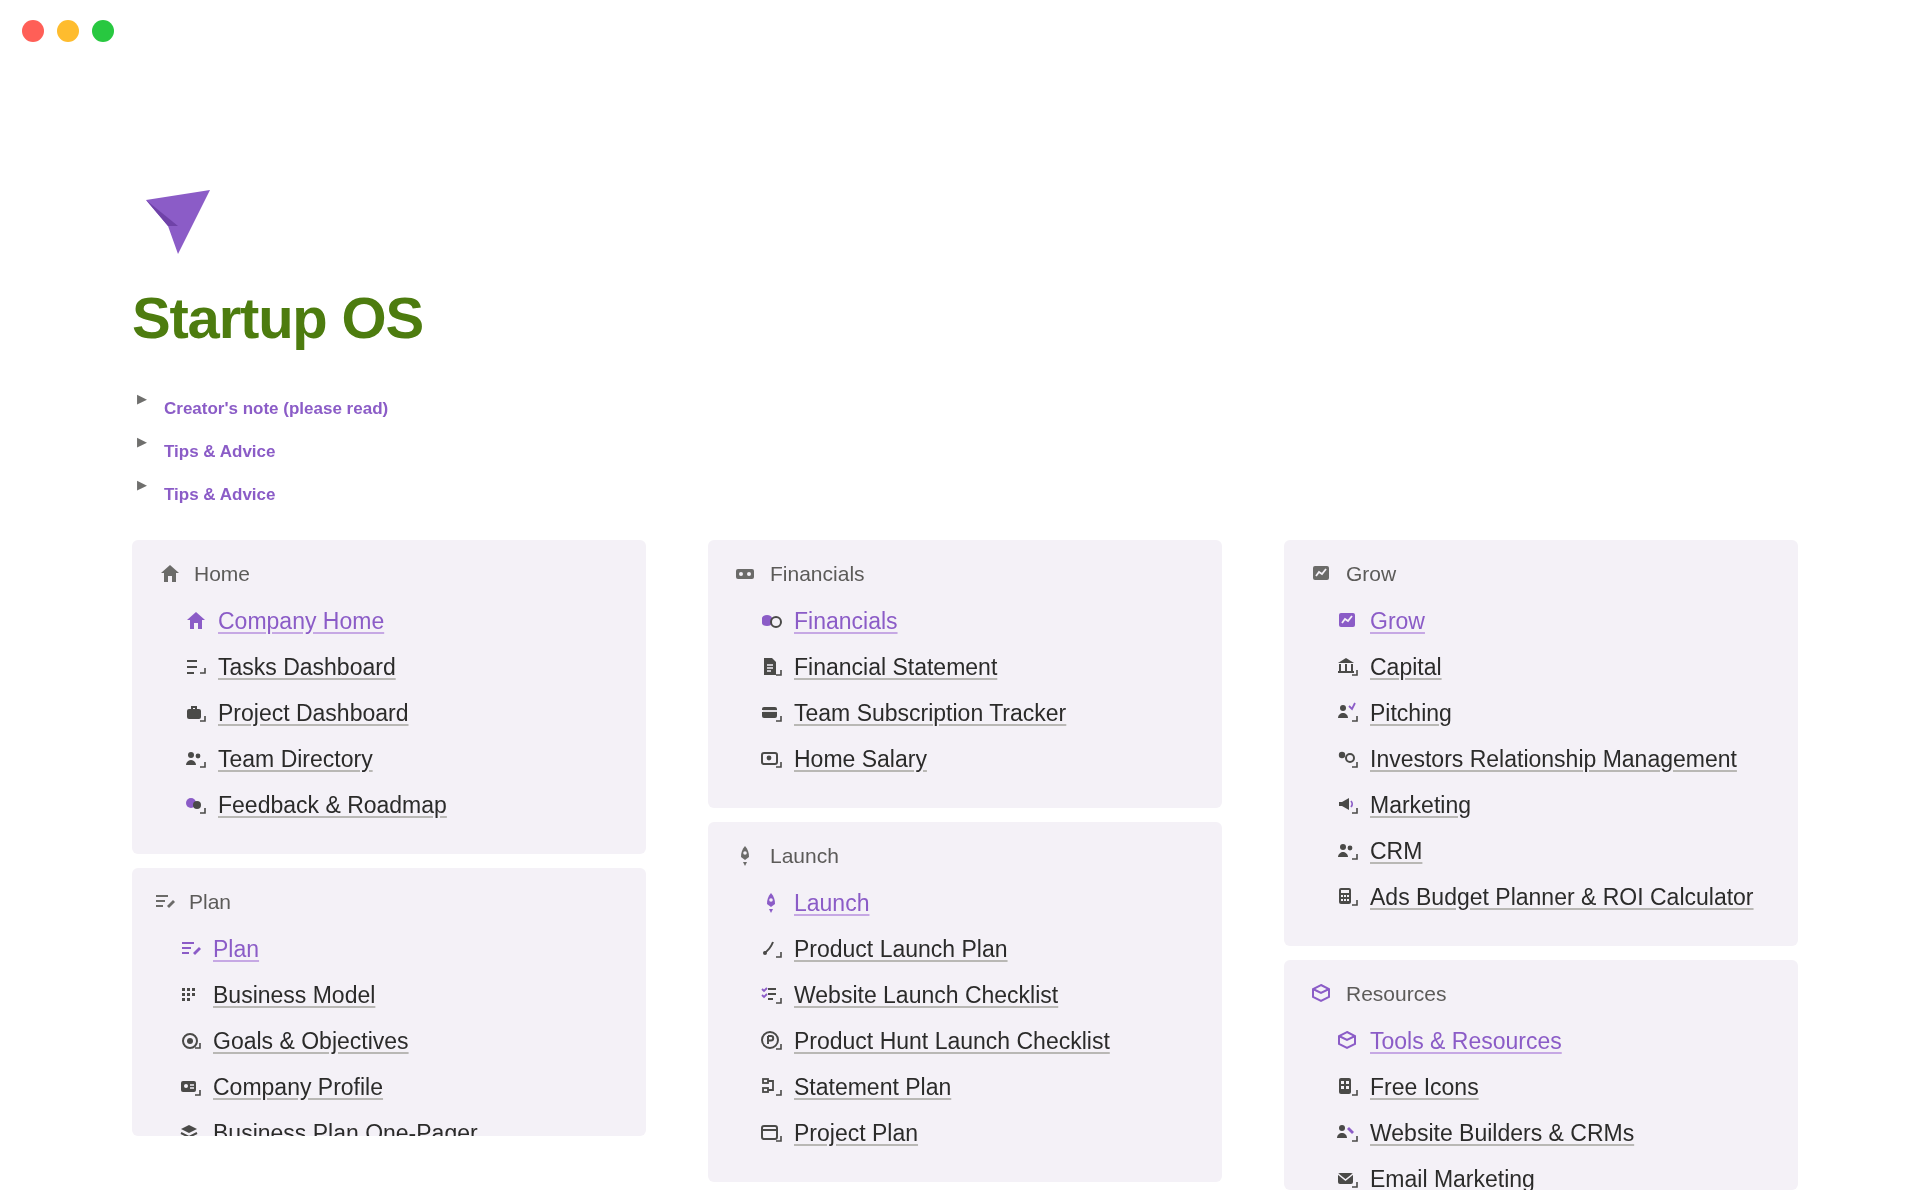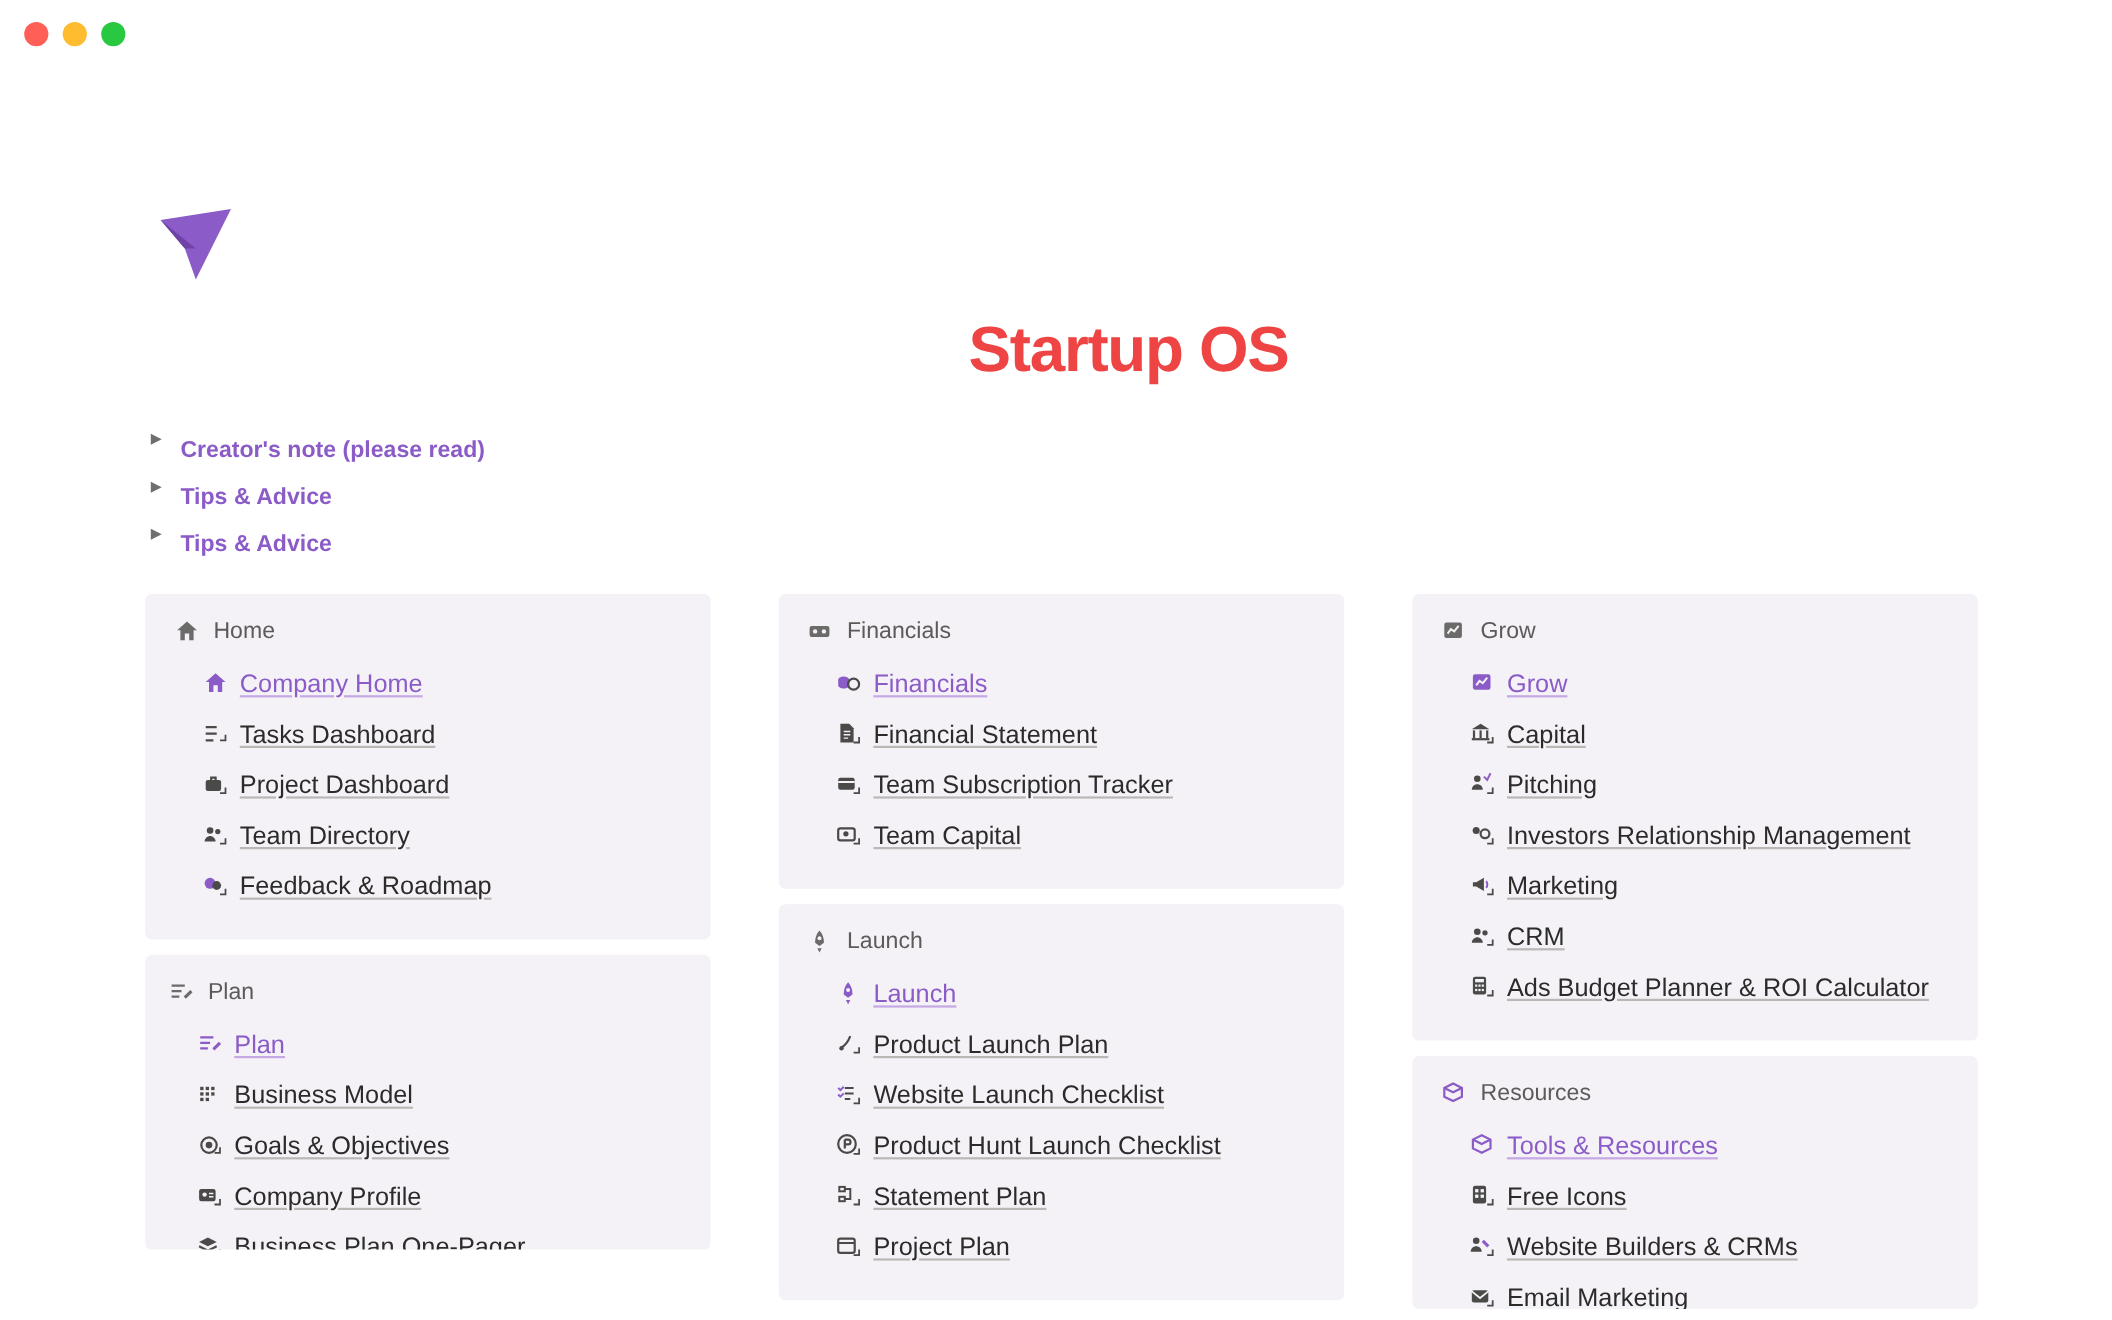"Startup OS" .page-title { color: #ef4444 -> #4d7c0f; text-align: center -> none }
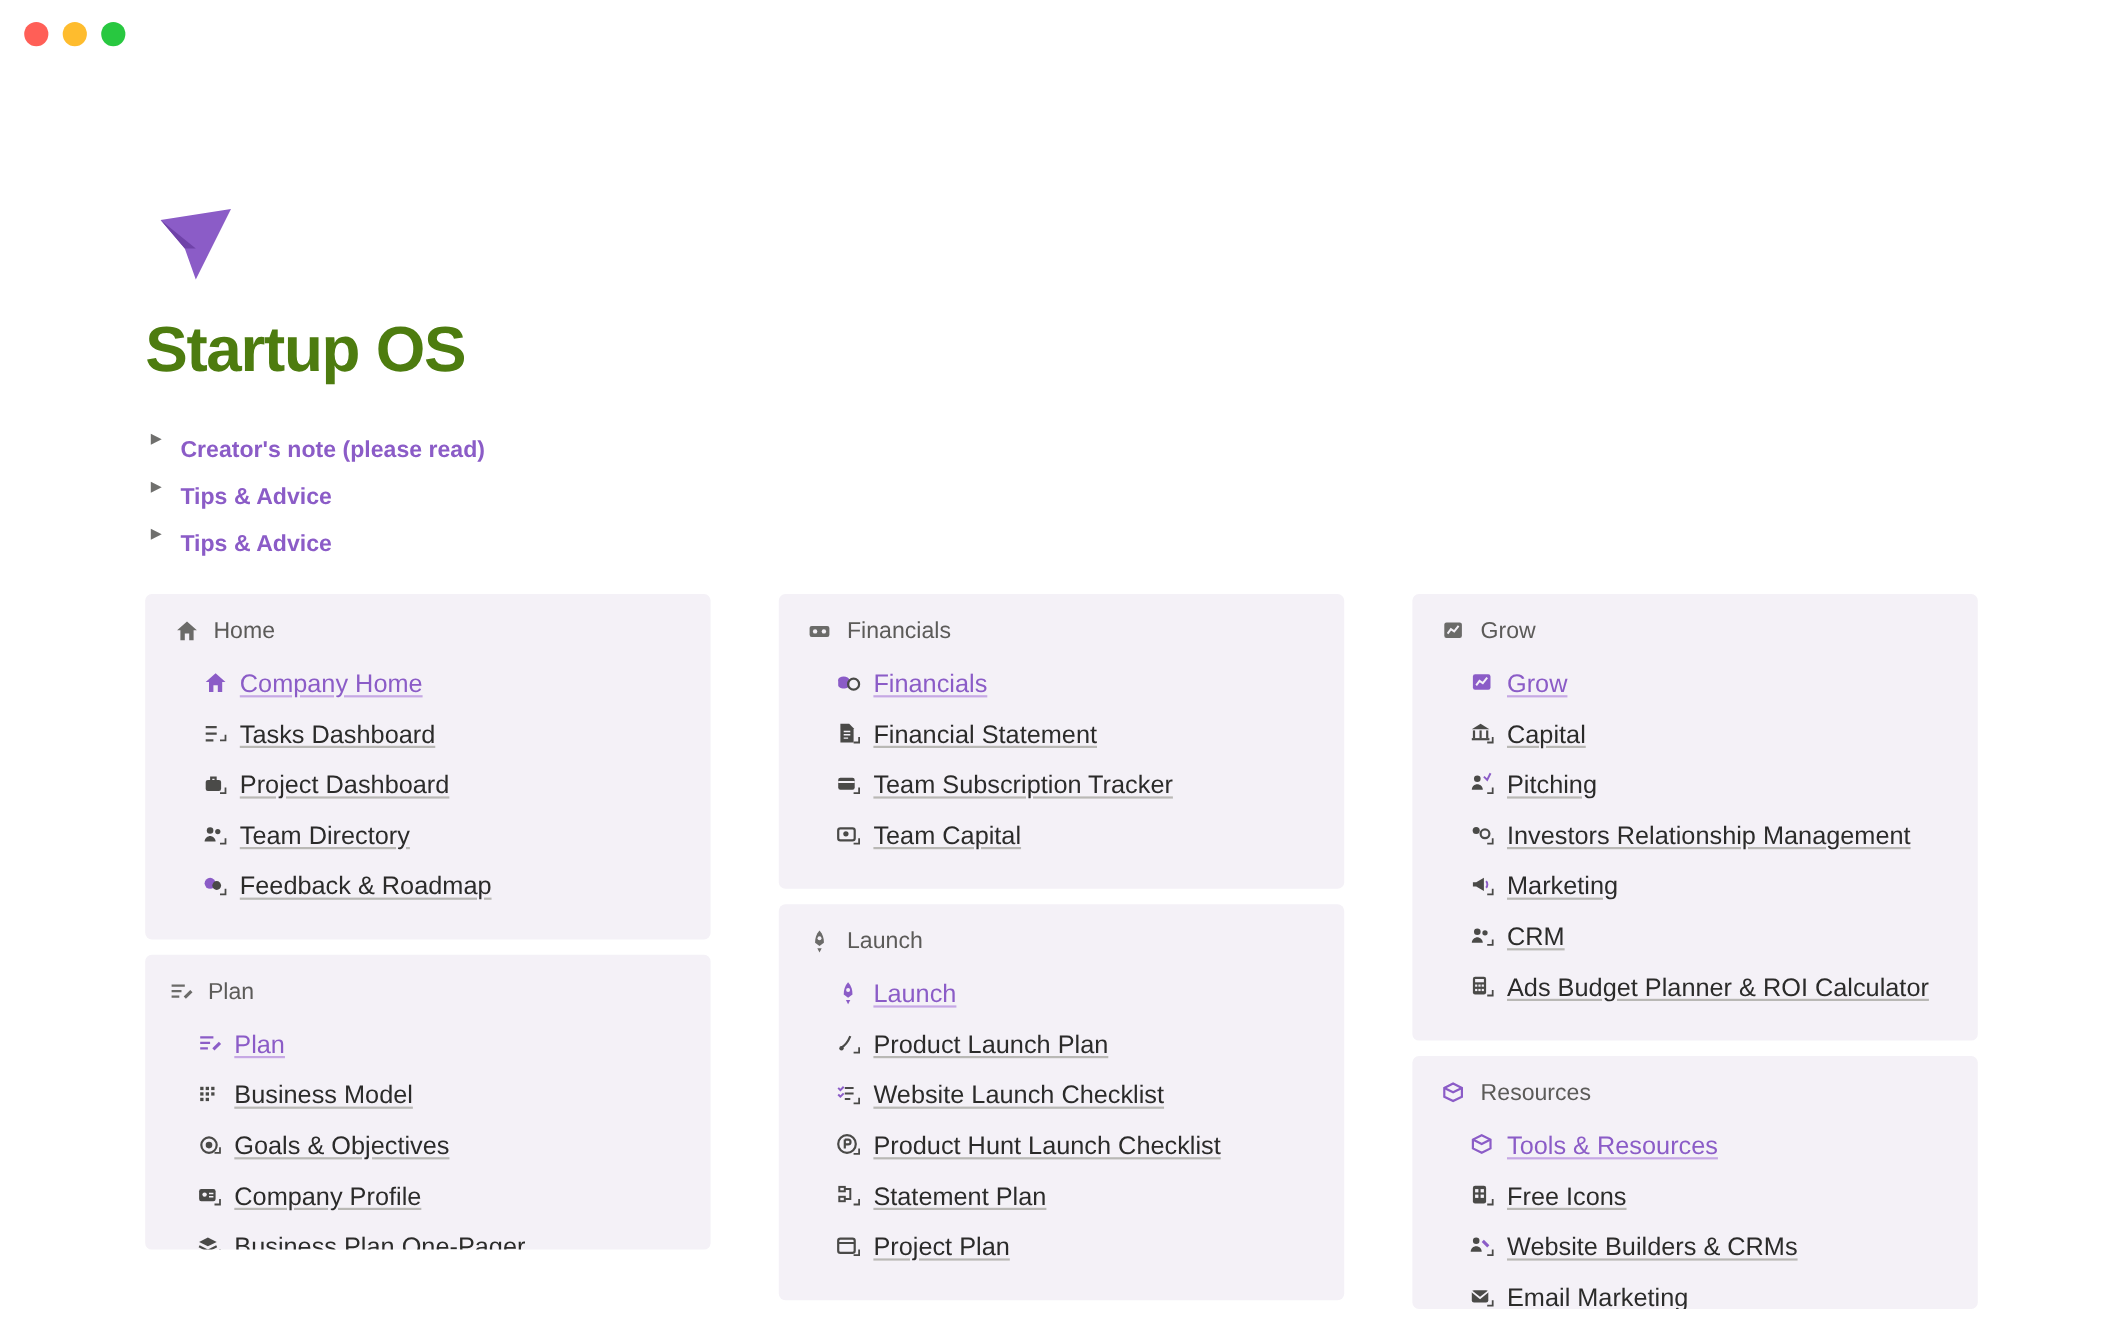"Creator's note (please read)" .toggle-label { font-size: 21px -> 17px }
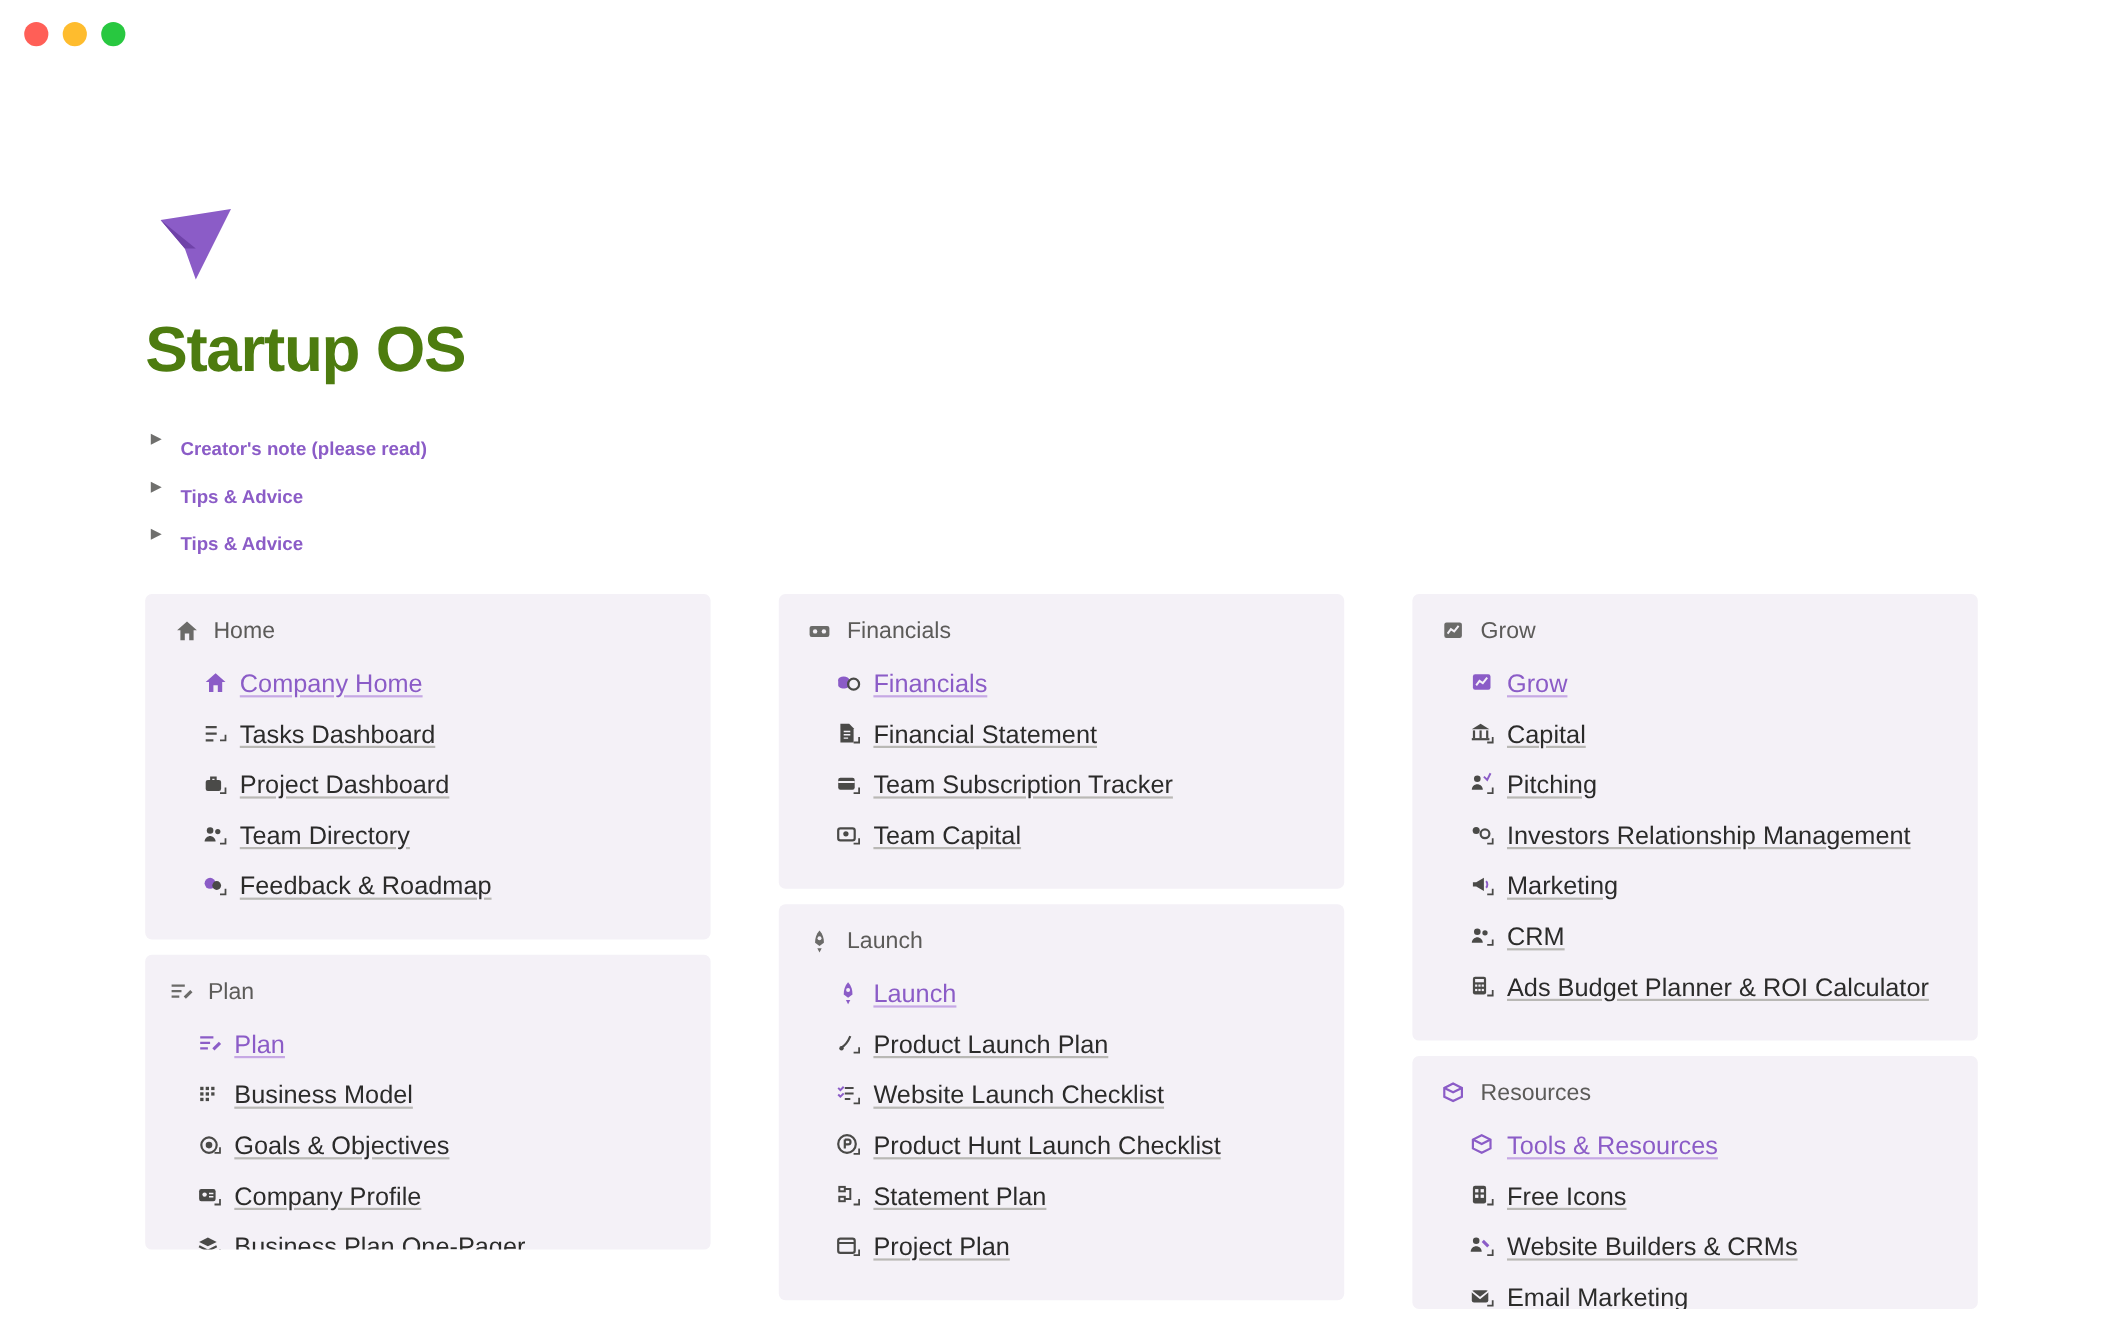"Team Capital" span.link-text { text: Team Capital -> Home Salary }
